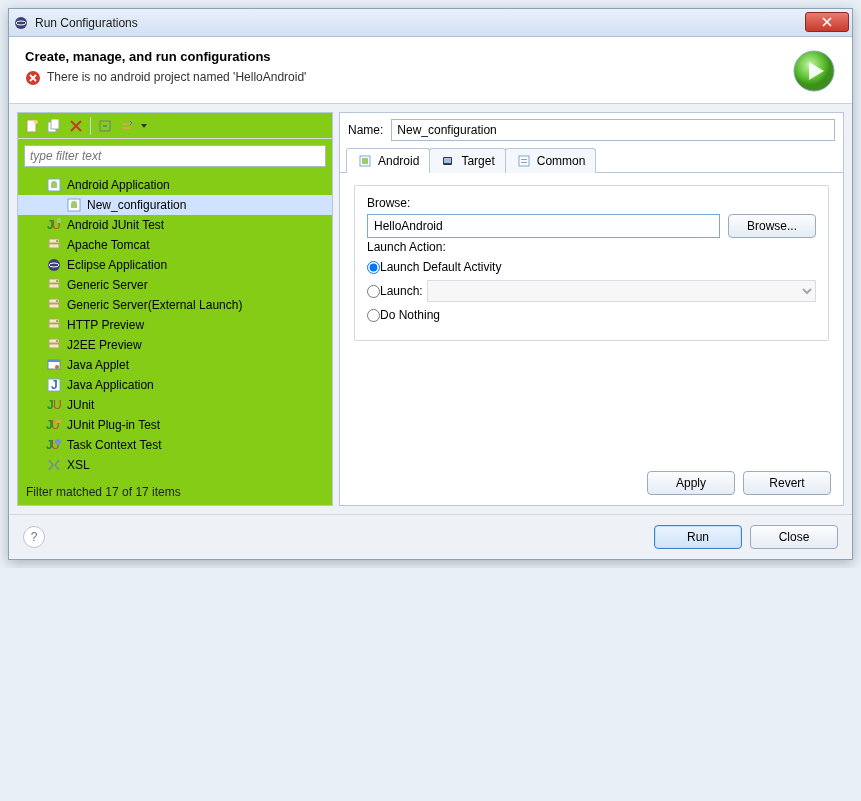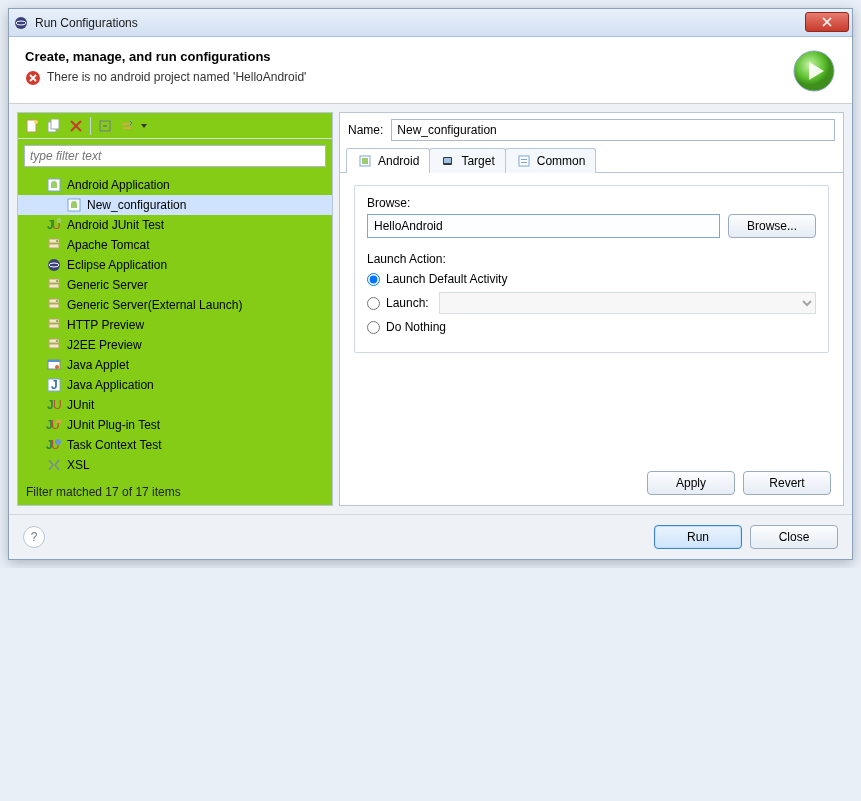"HelloAndroid" .projrow { margin-bottom: 14px -> 2px }
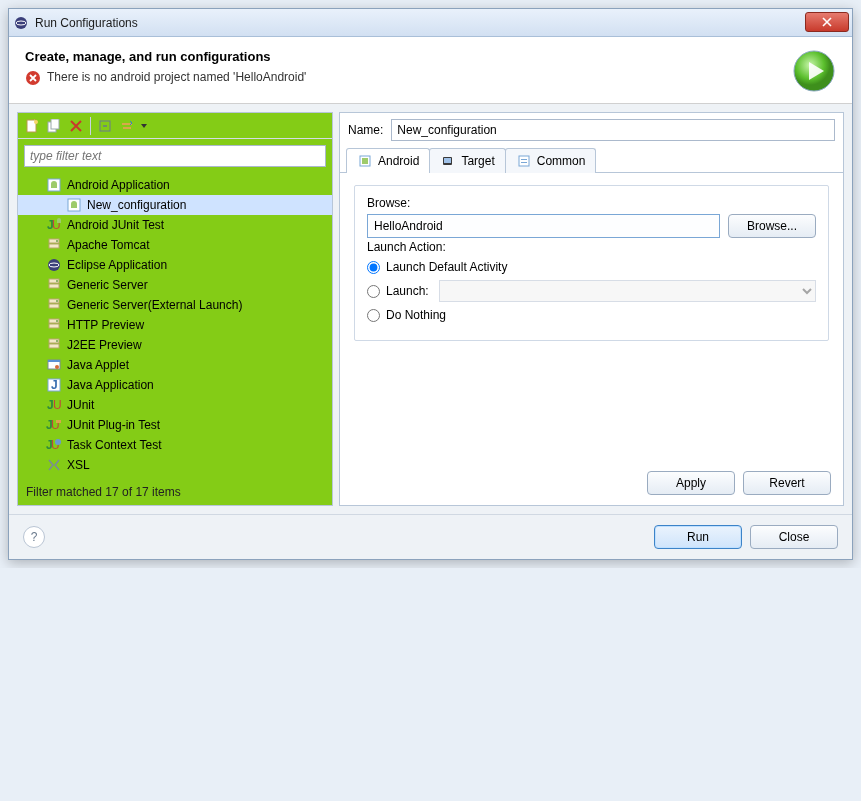"Launch Default Activity" .radio-row { gap: 6px -> none }
